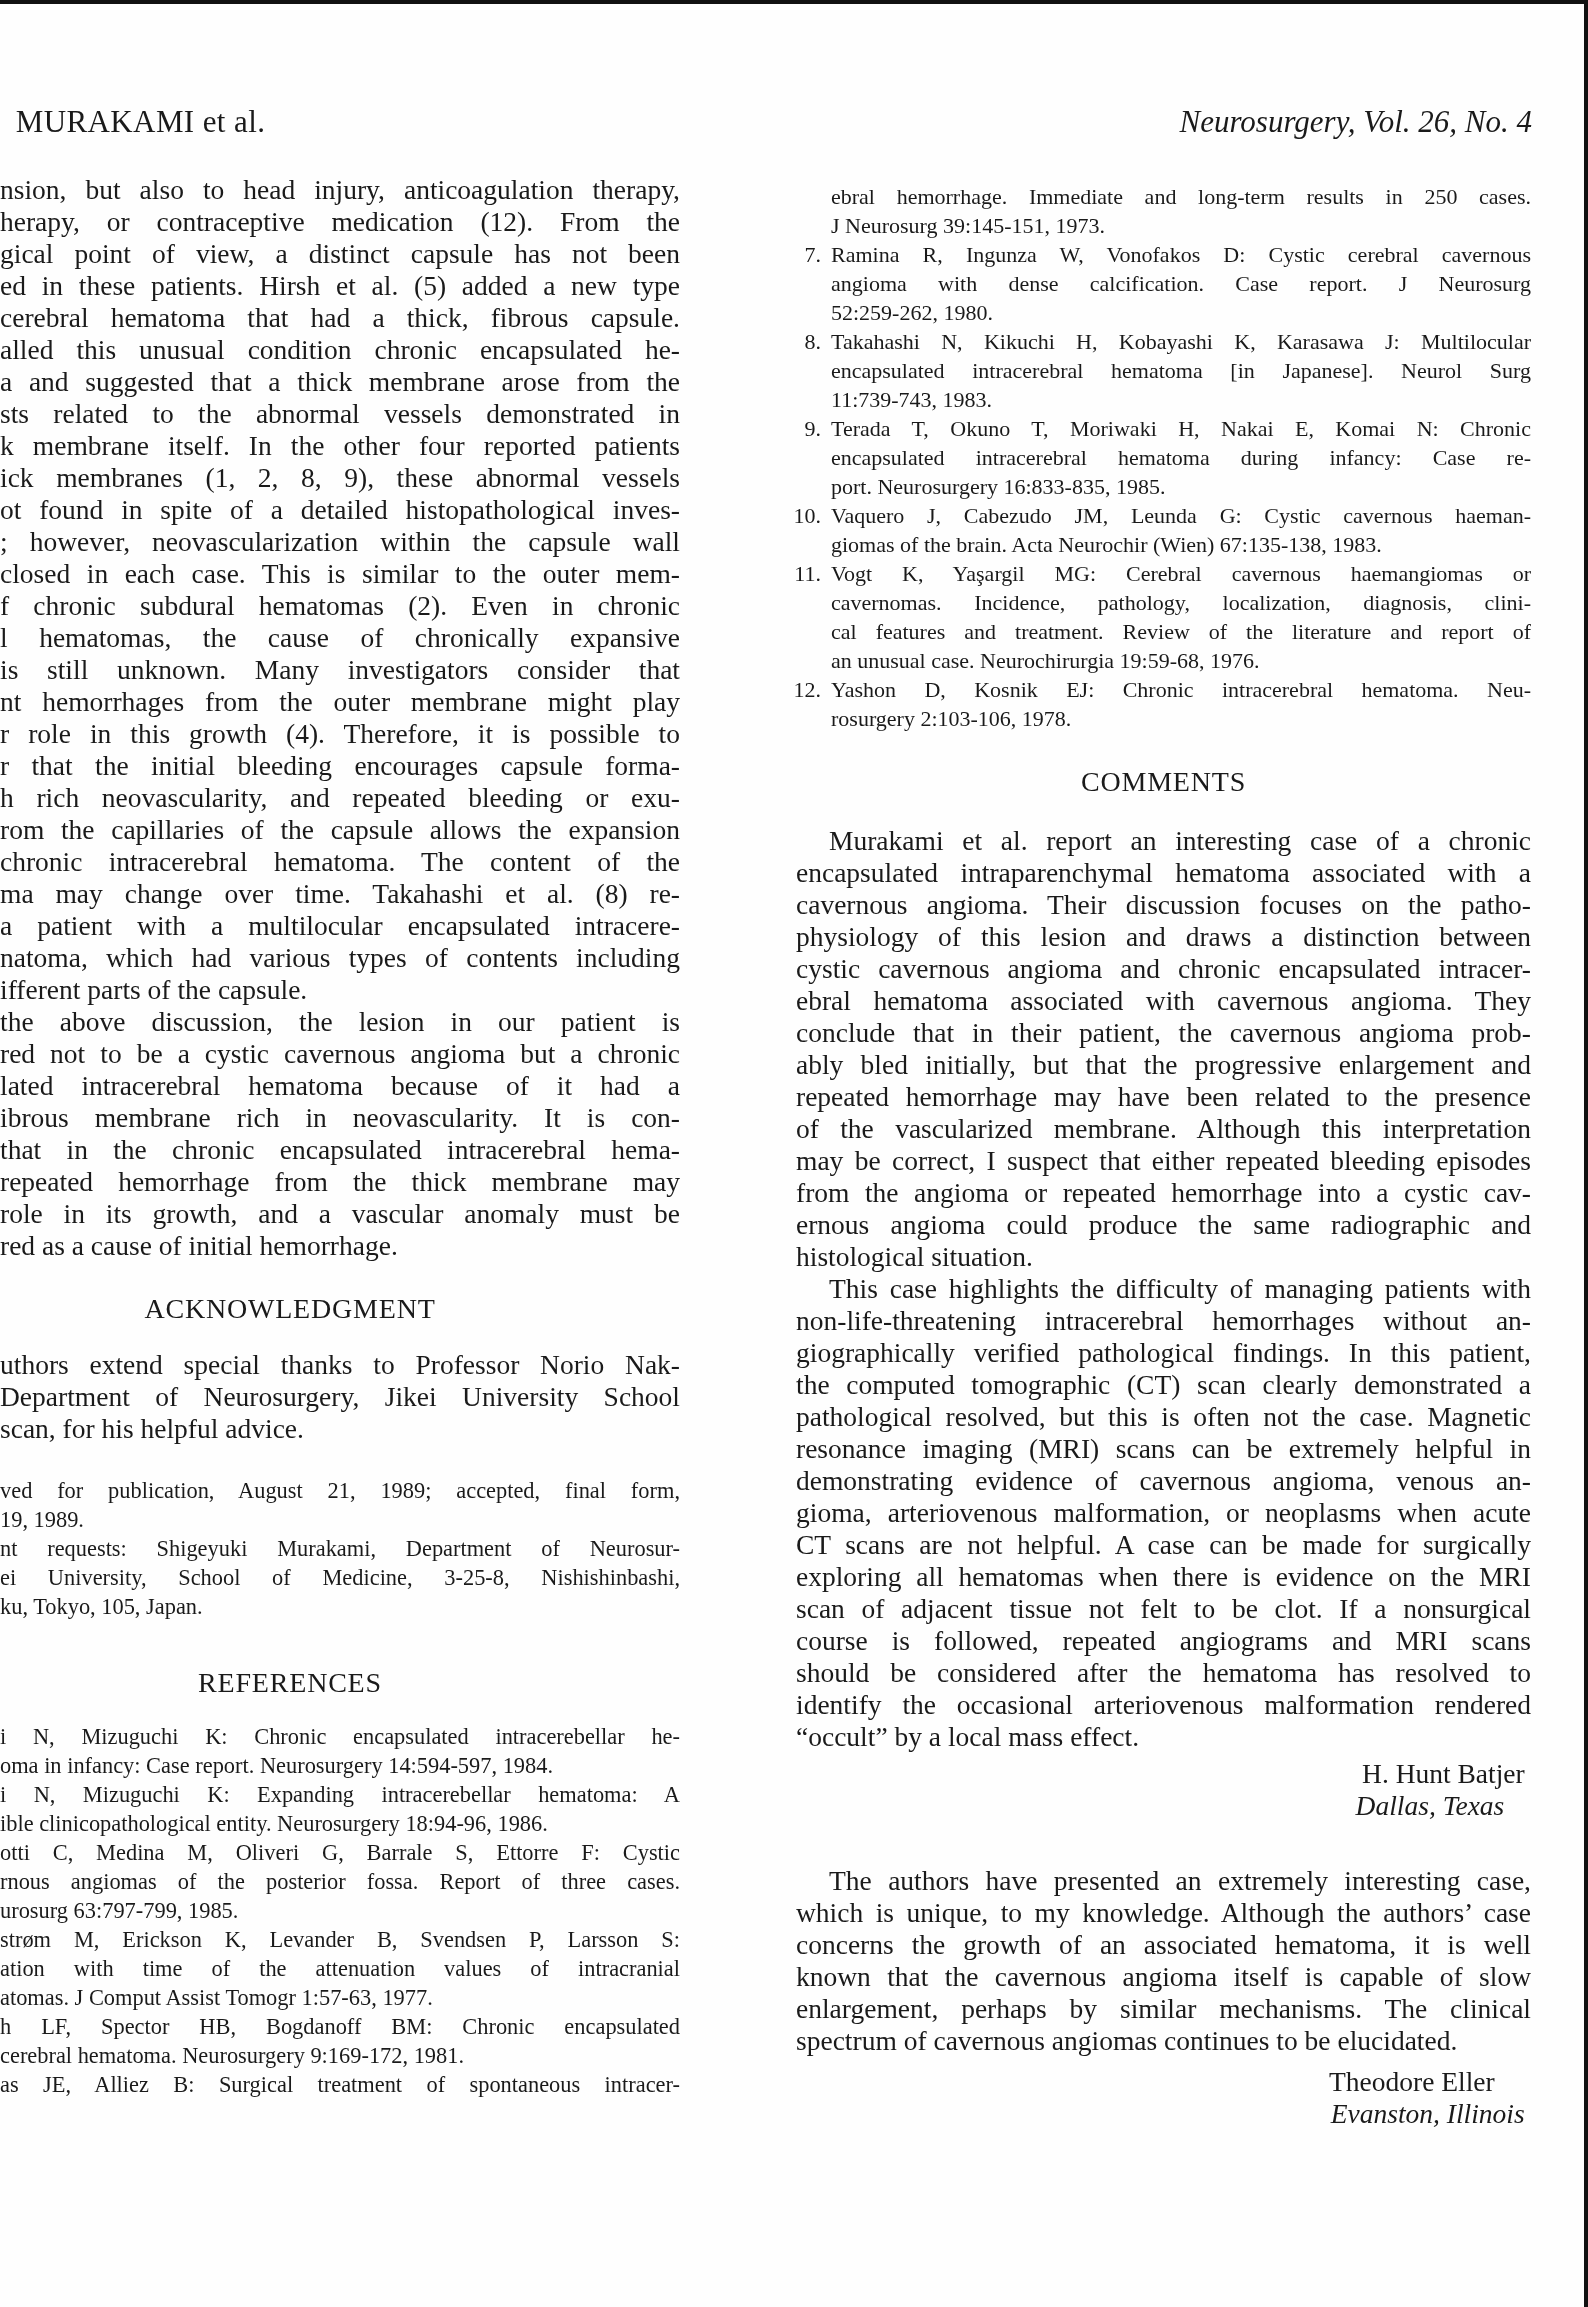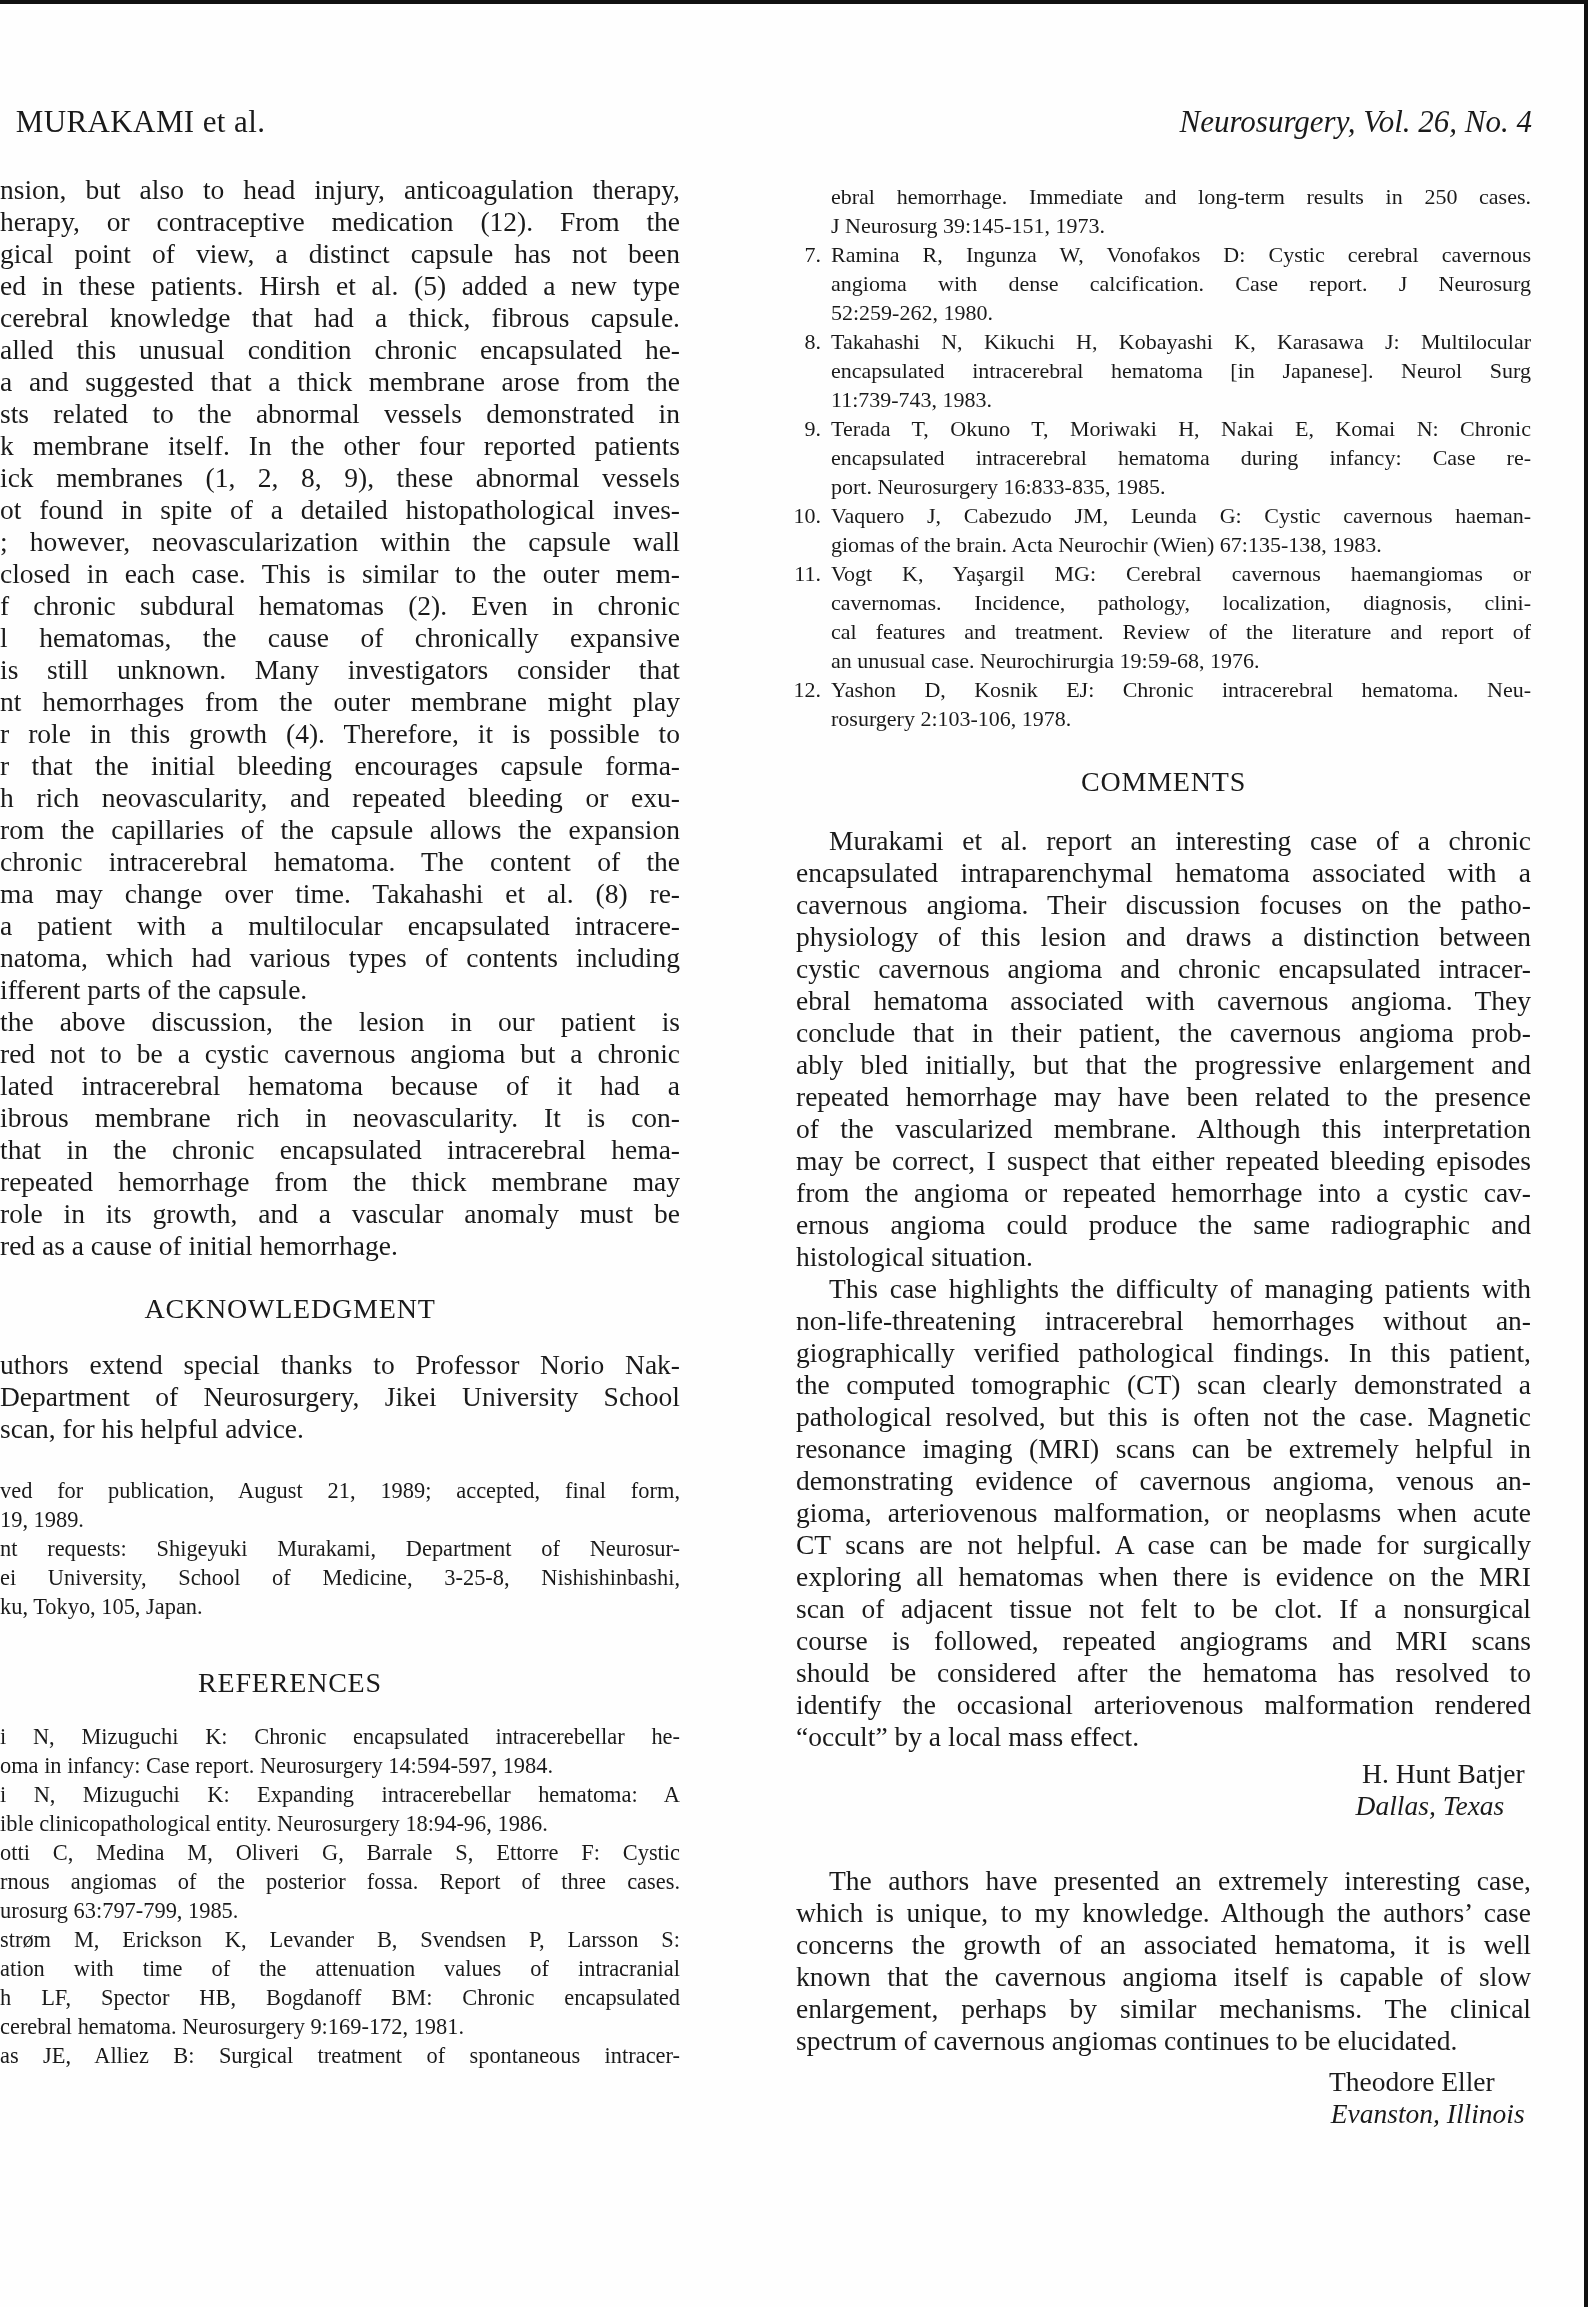"cerebral knowledge that had a" span { text: knowledge -> hematoma }
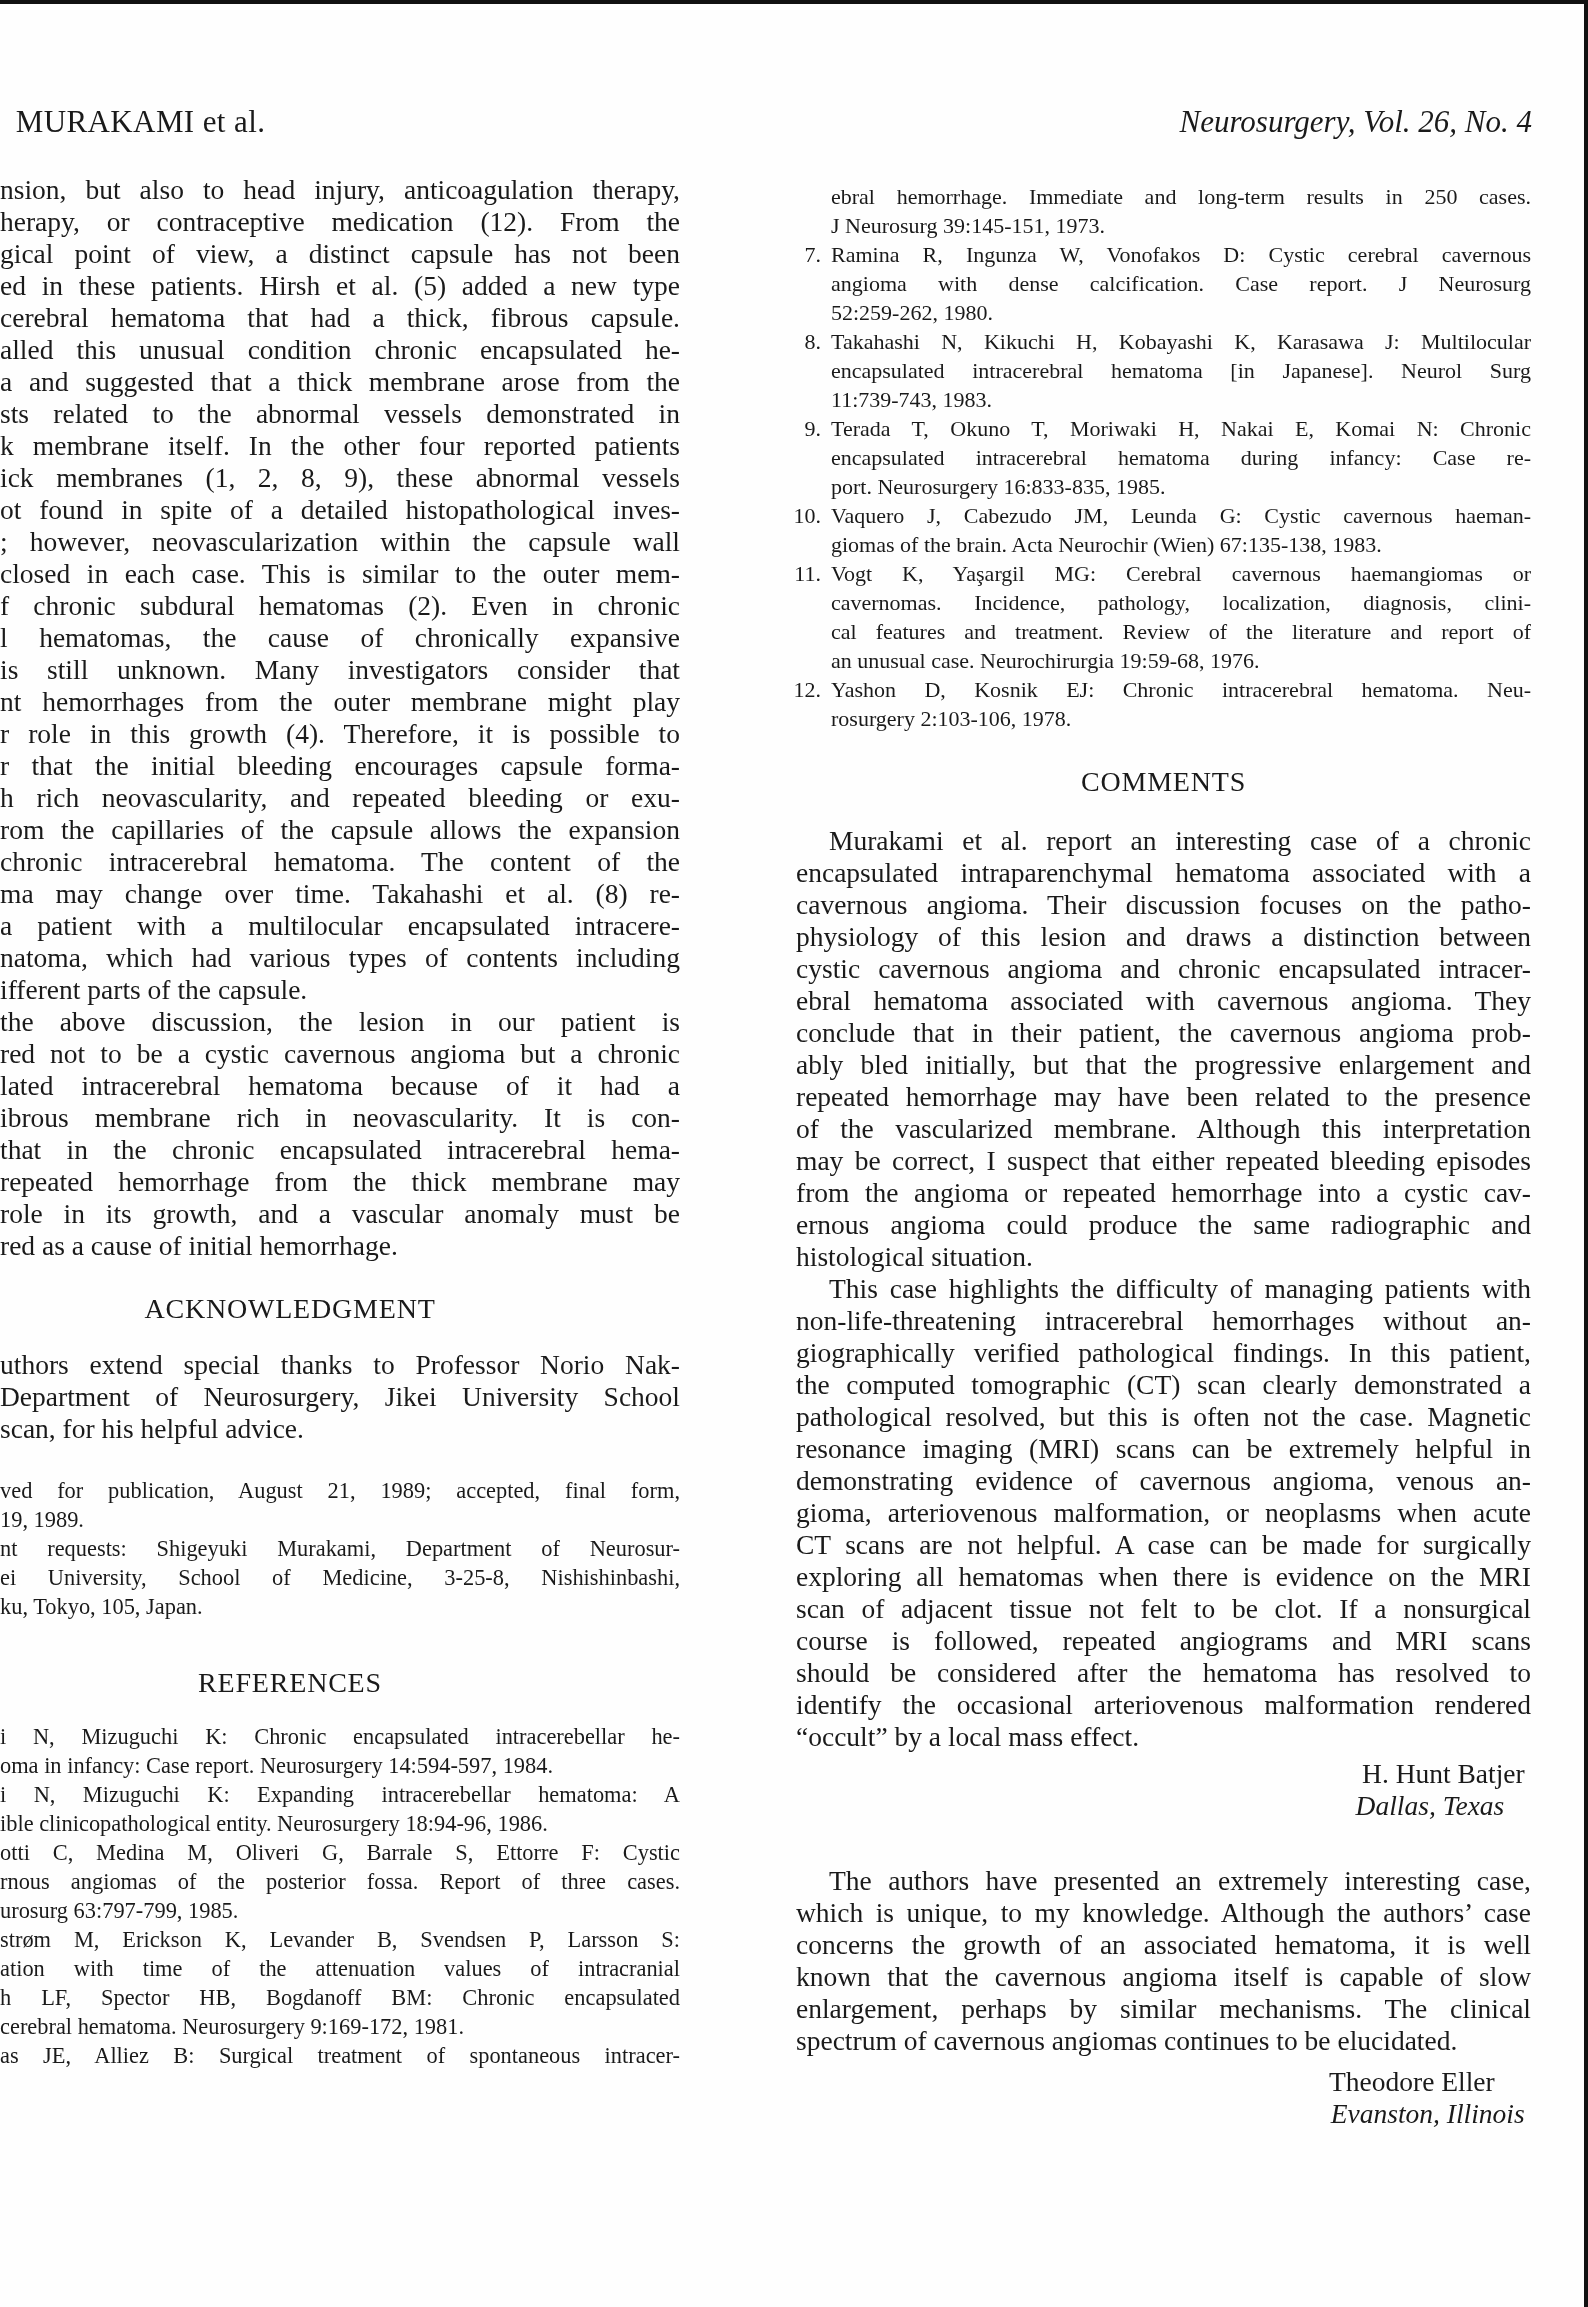"atomas. J Comput Assist Tomogr" div.left-ref-line { html: none -> <div><span>atomas. J Comput Assist Tomogr 1:57-63, 1977.</span></div> }
